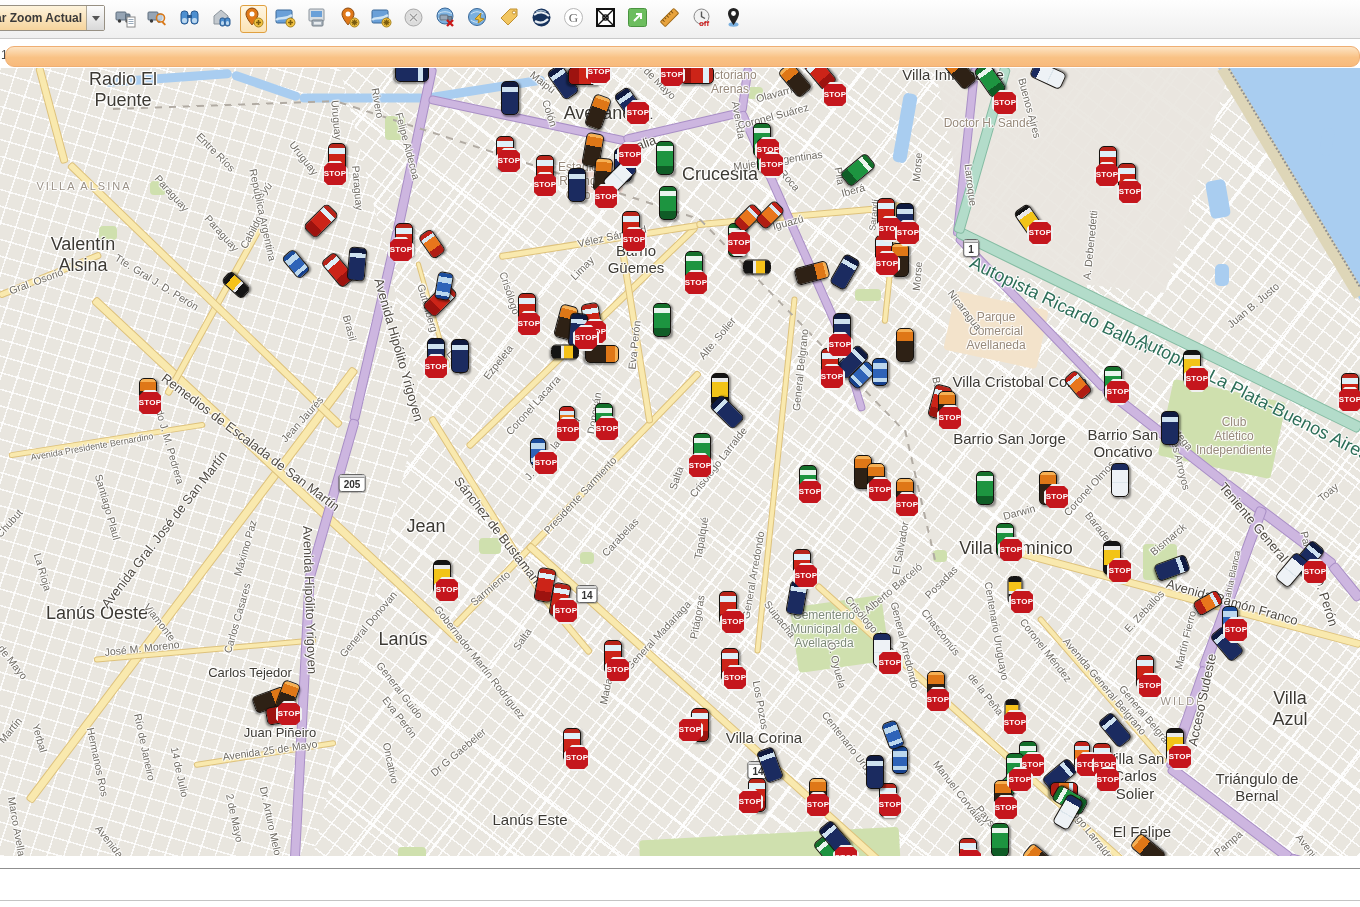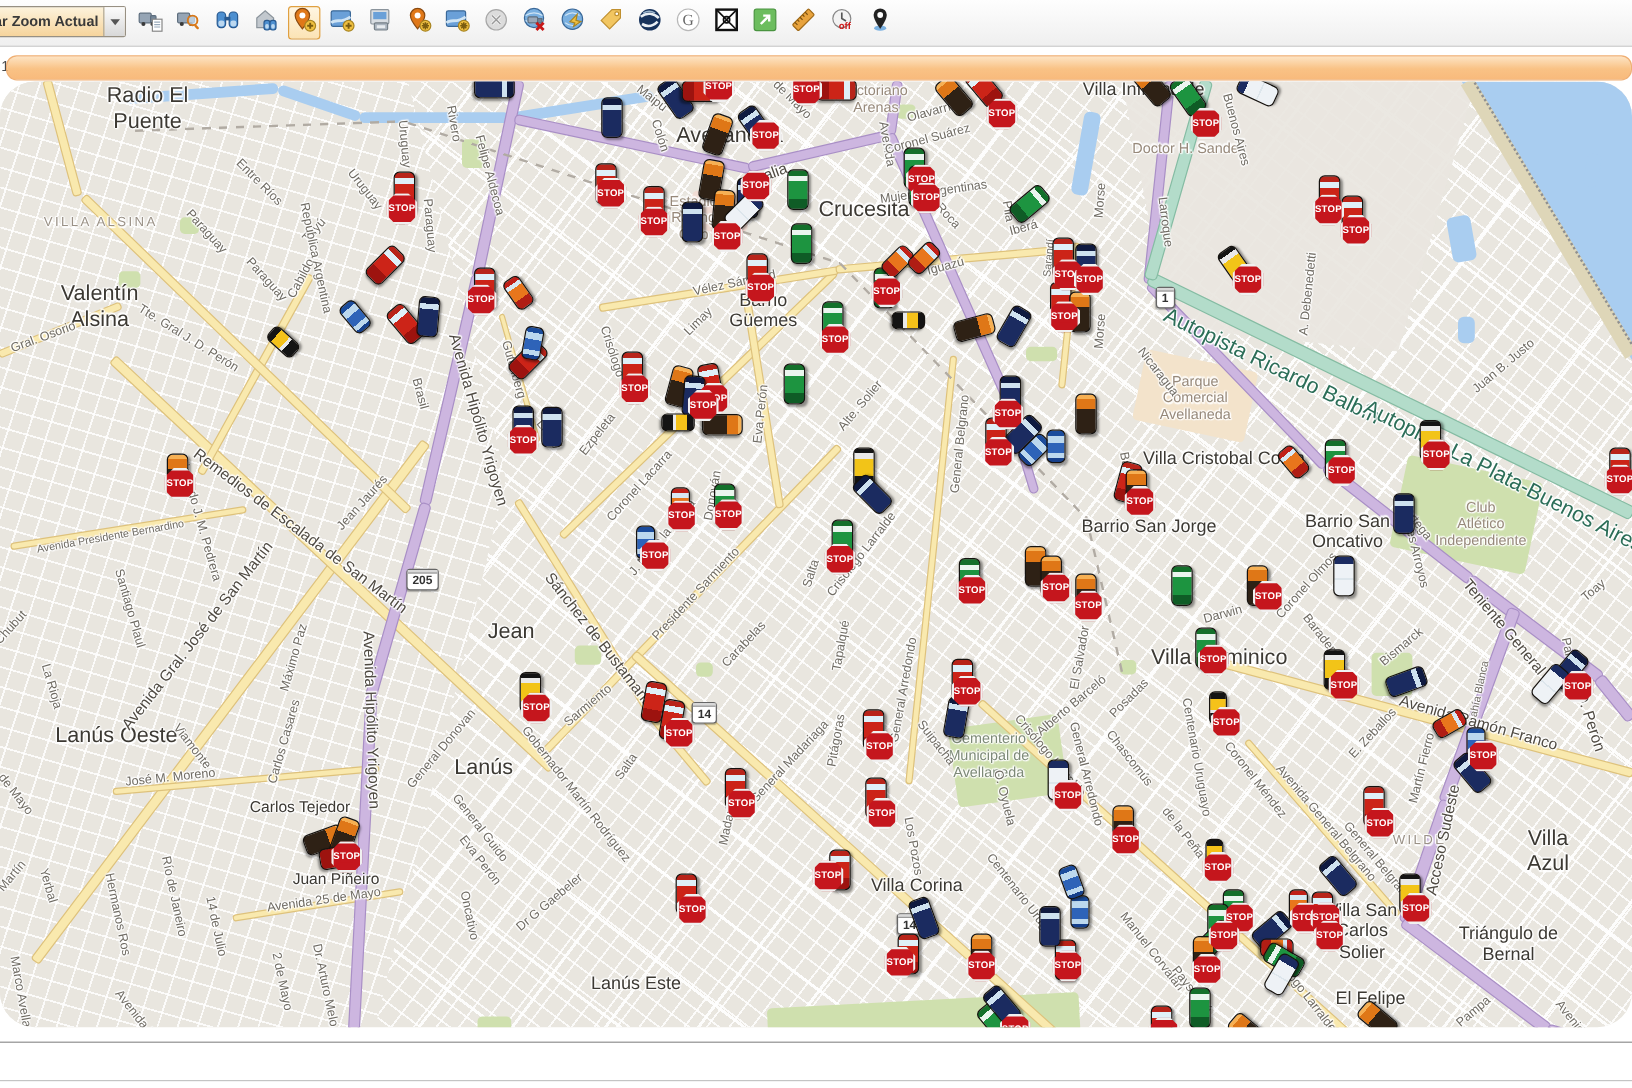"Radio El" #map { border-radius: 29px -> none }
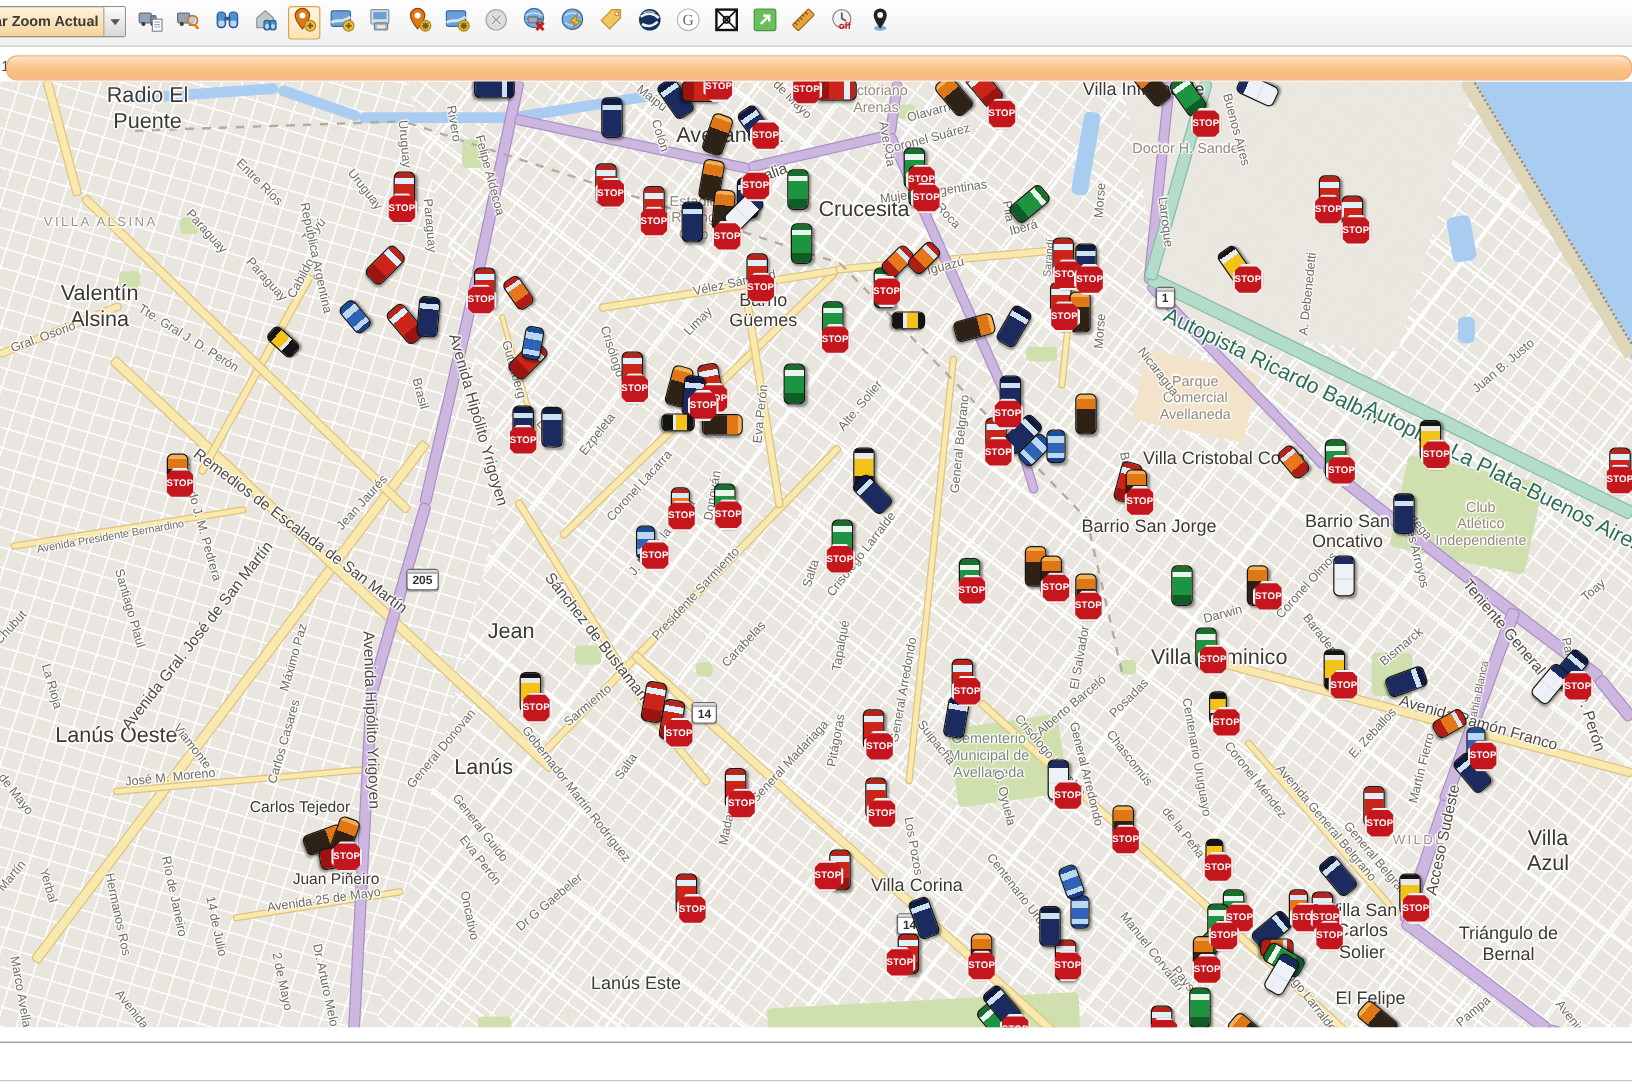"Barrio San Jorge" div.mlabel { left: 944px -> 996px }
